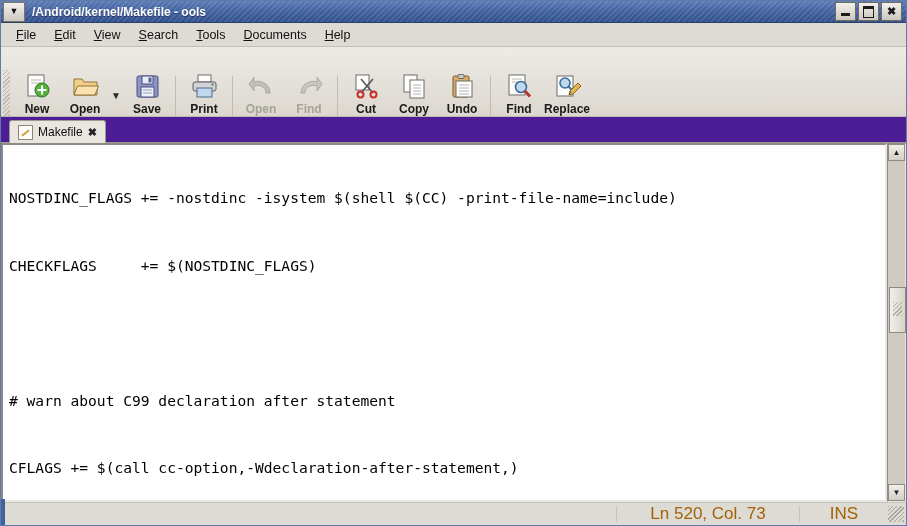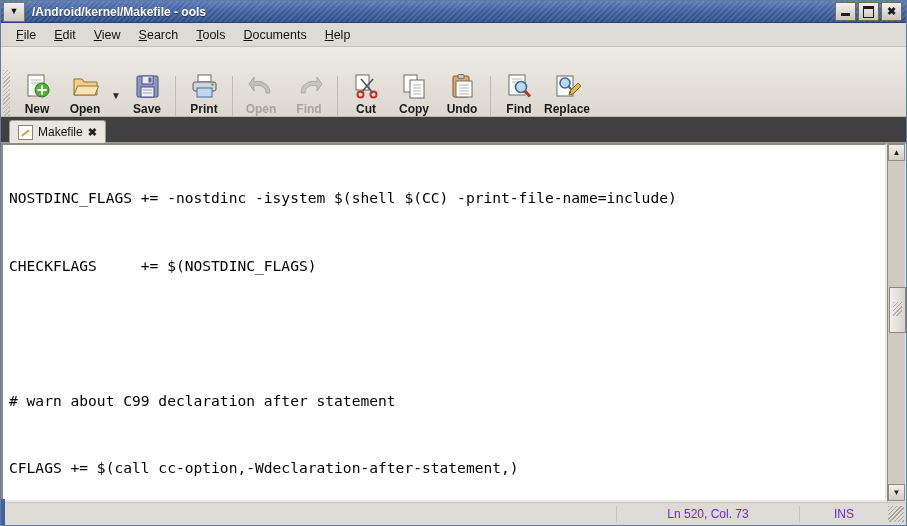"Makefile" .tabbar { background: #404040 -> #4c1d95 }
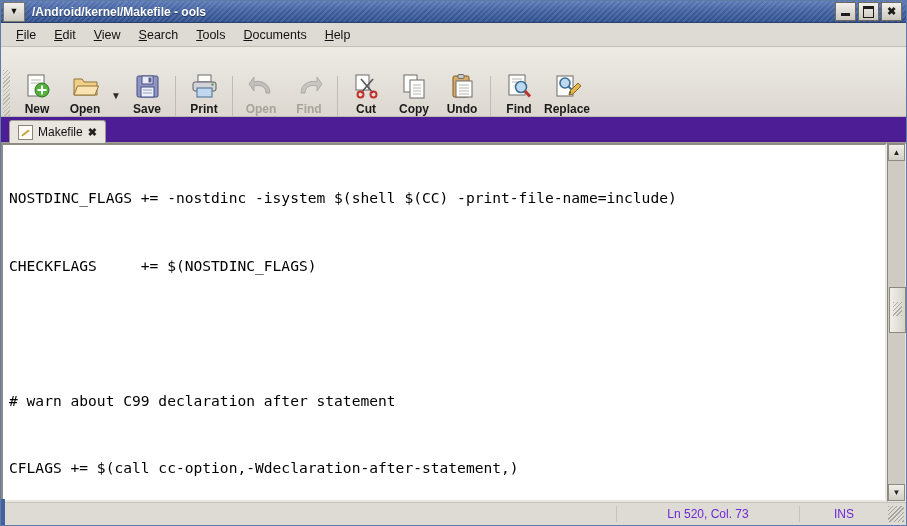"Ln 520, Col. 73" .statusbar { color: #6d28d9 -> #a16207; font-size: 12px -> 17px }
